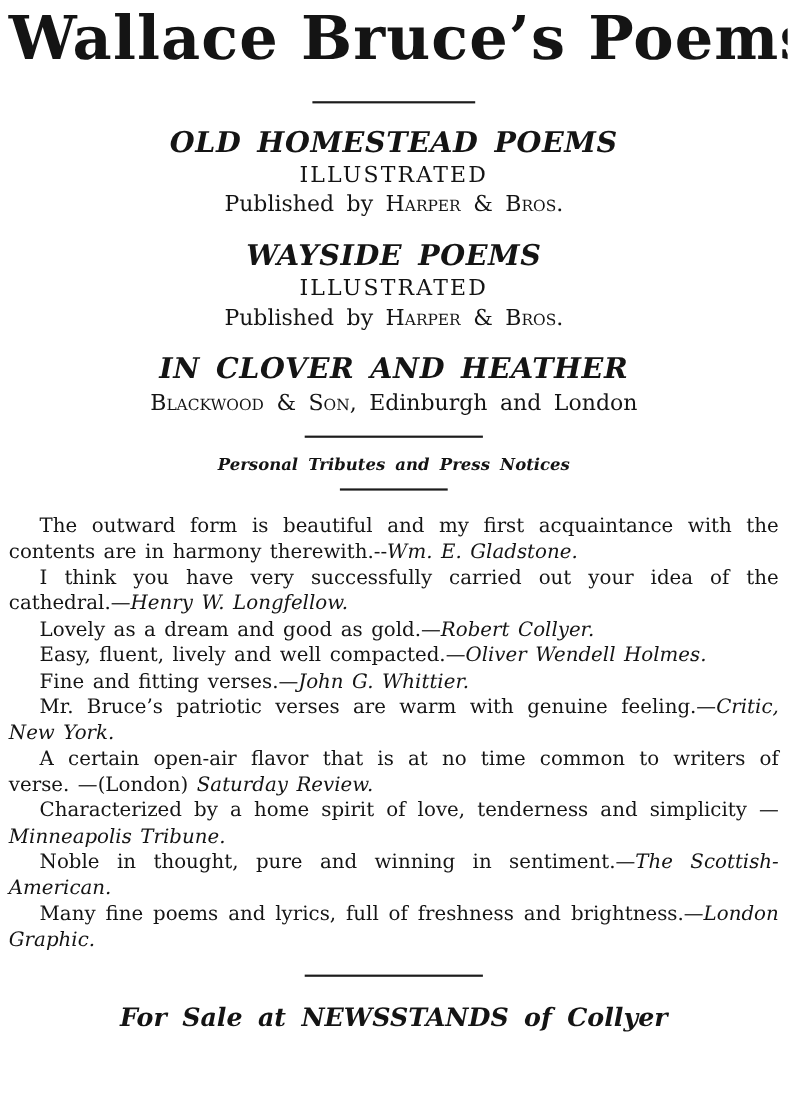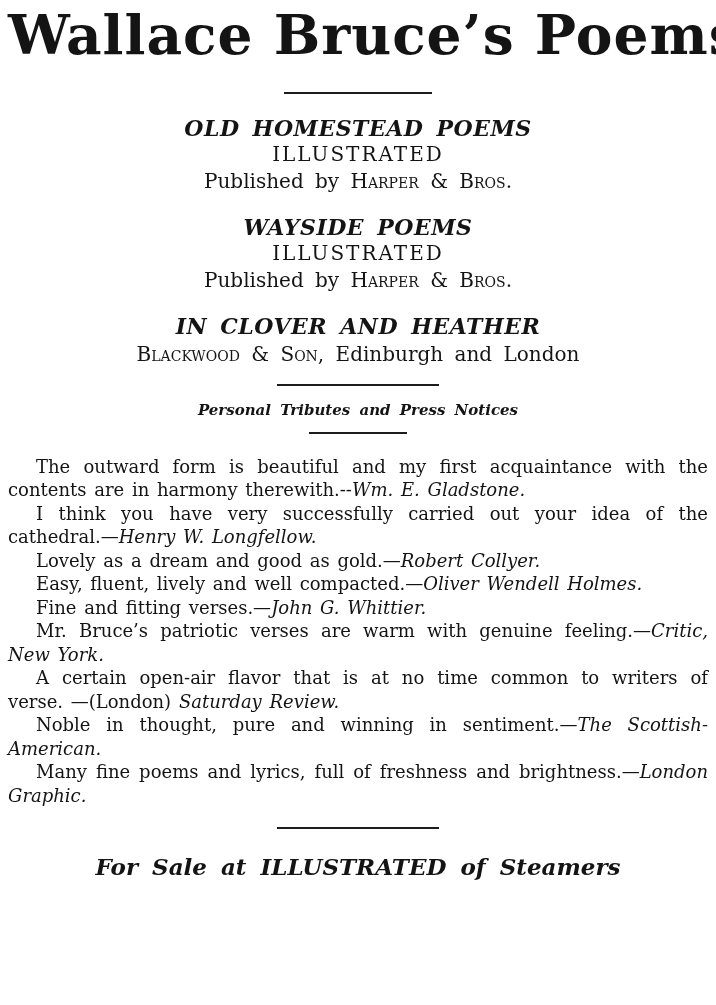"OLD HOMESTEAD POEMS" .book-title { font-size: 22px -> 26px }
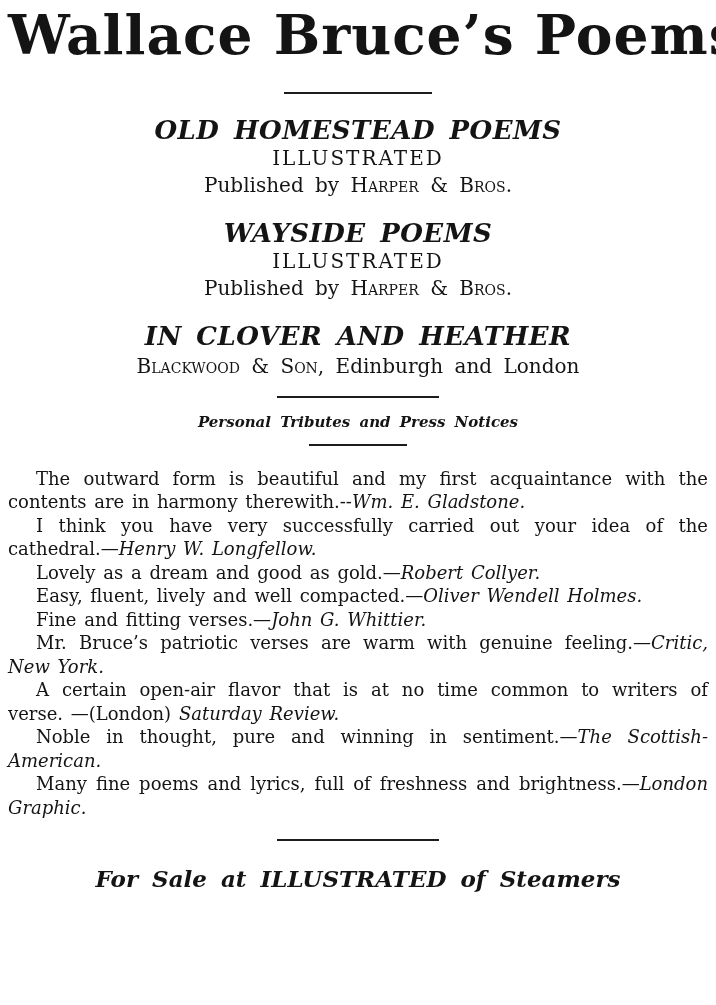"Characterized by a home spirit" p.testimonial { html: none -> <p><span>Characterized by a home spirit of love, tenderness and simplicity — </span><span>Minneapolis Tribune.</span></p> }
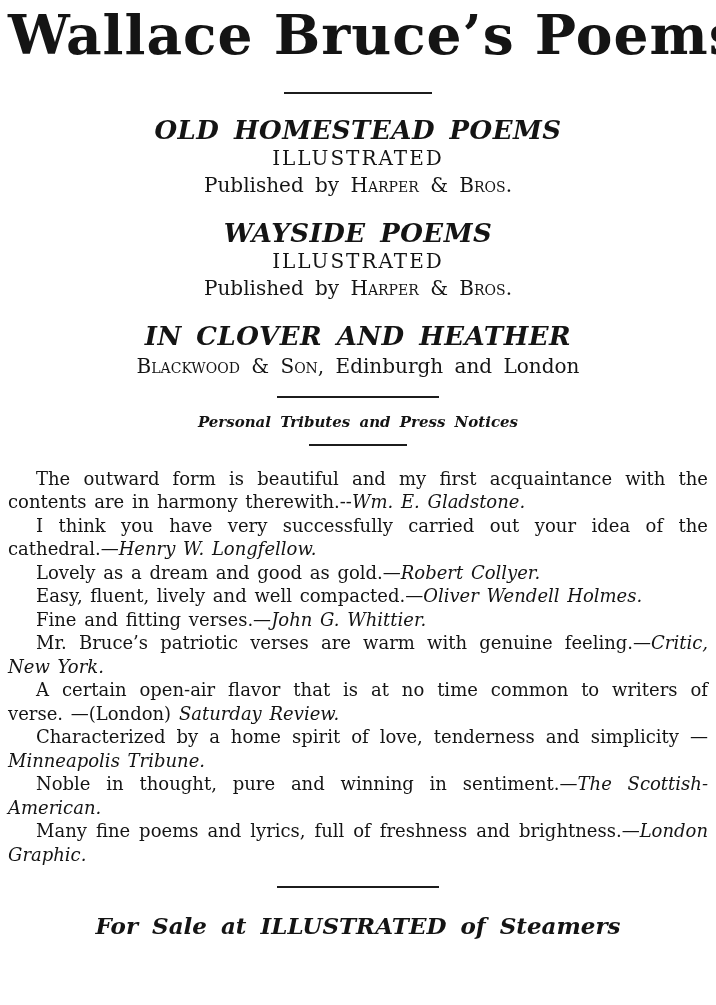"For Sale at ILLUSTRATED of" p.footer-line { text: ILLUSTRATED of Steamers -> NEWSSTANDS of Collyer }
